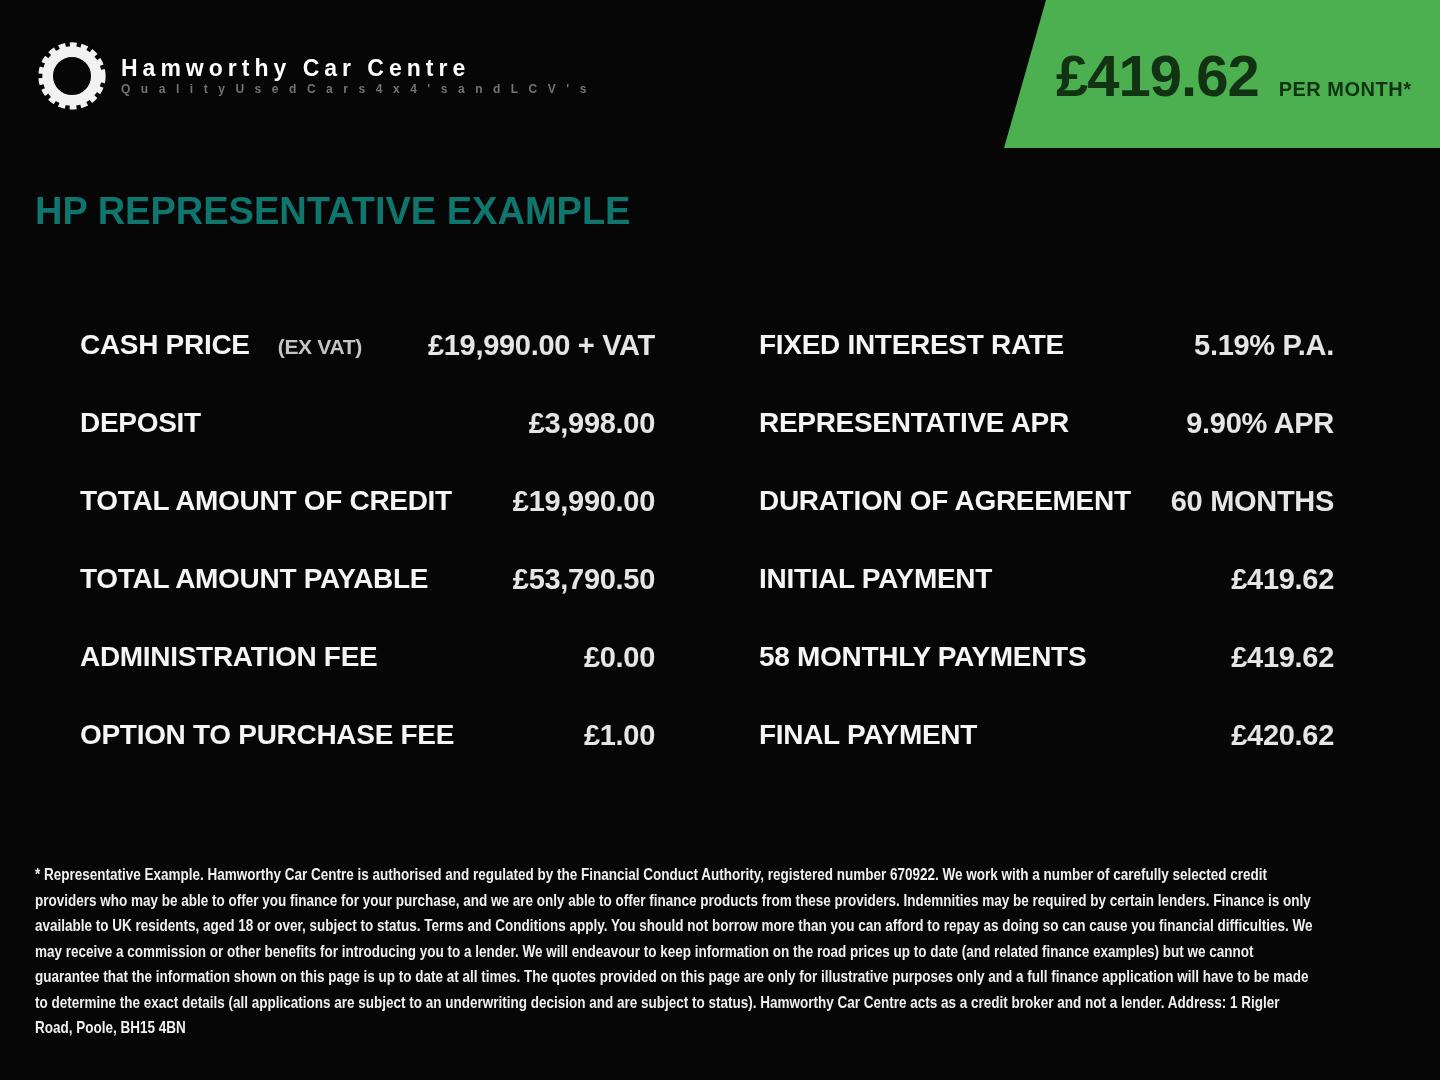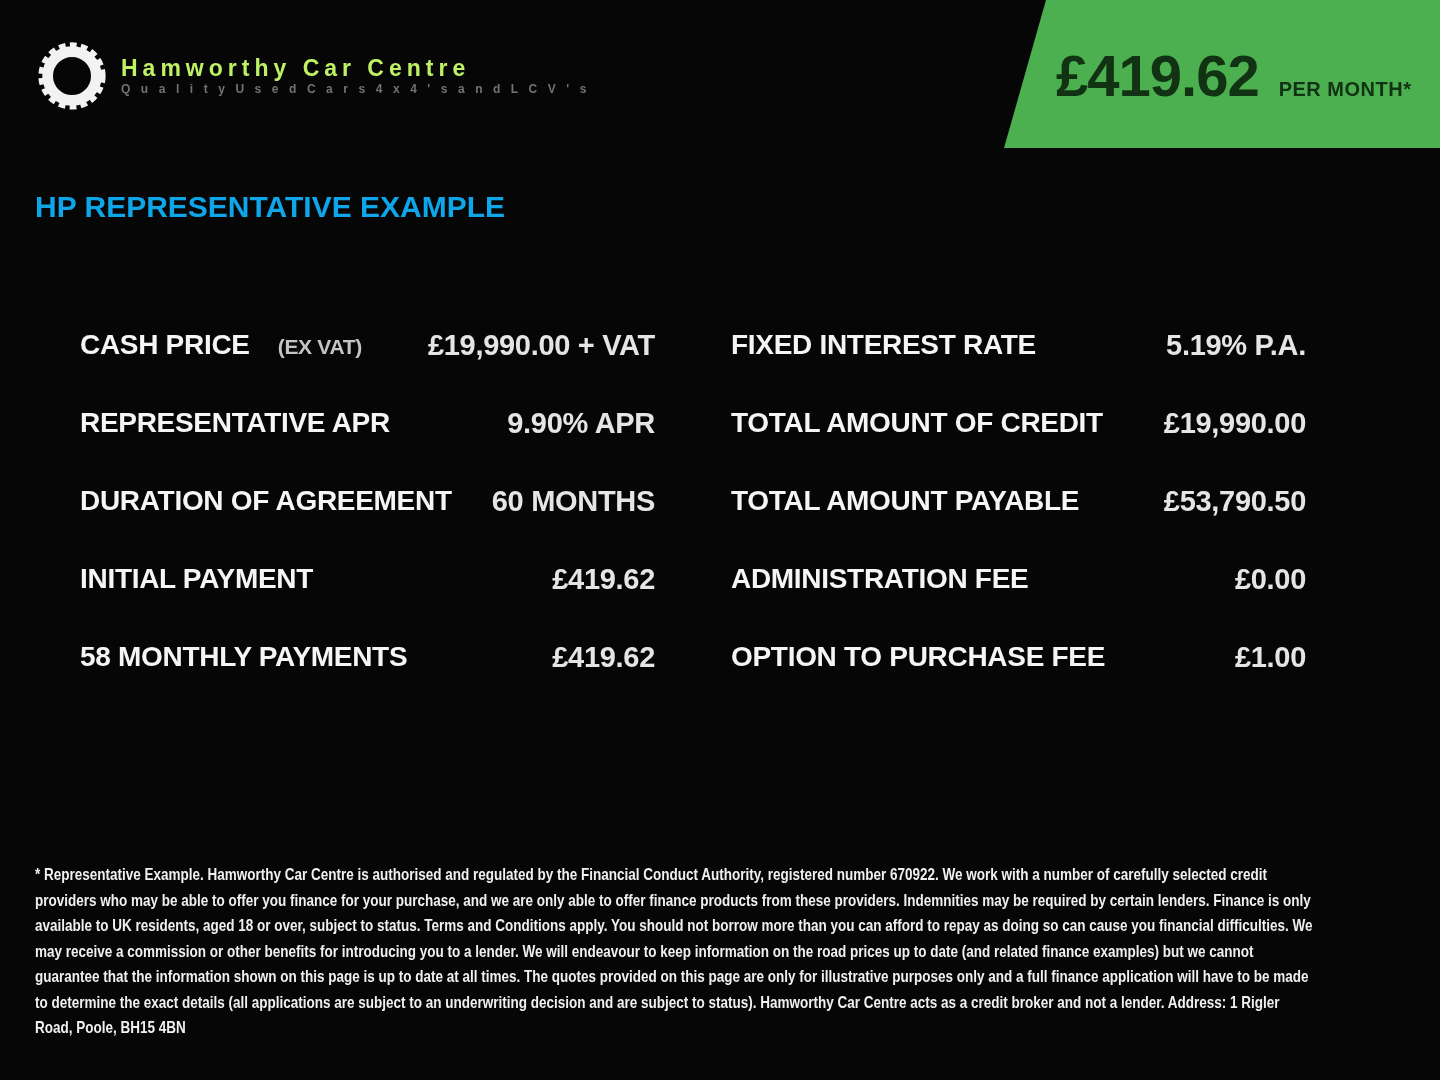"Hamworthy Car Centre" .brand-name { color: #bef264 -> #ffffff }
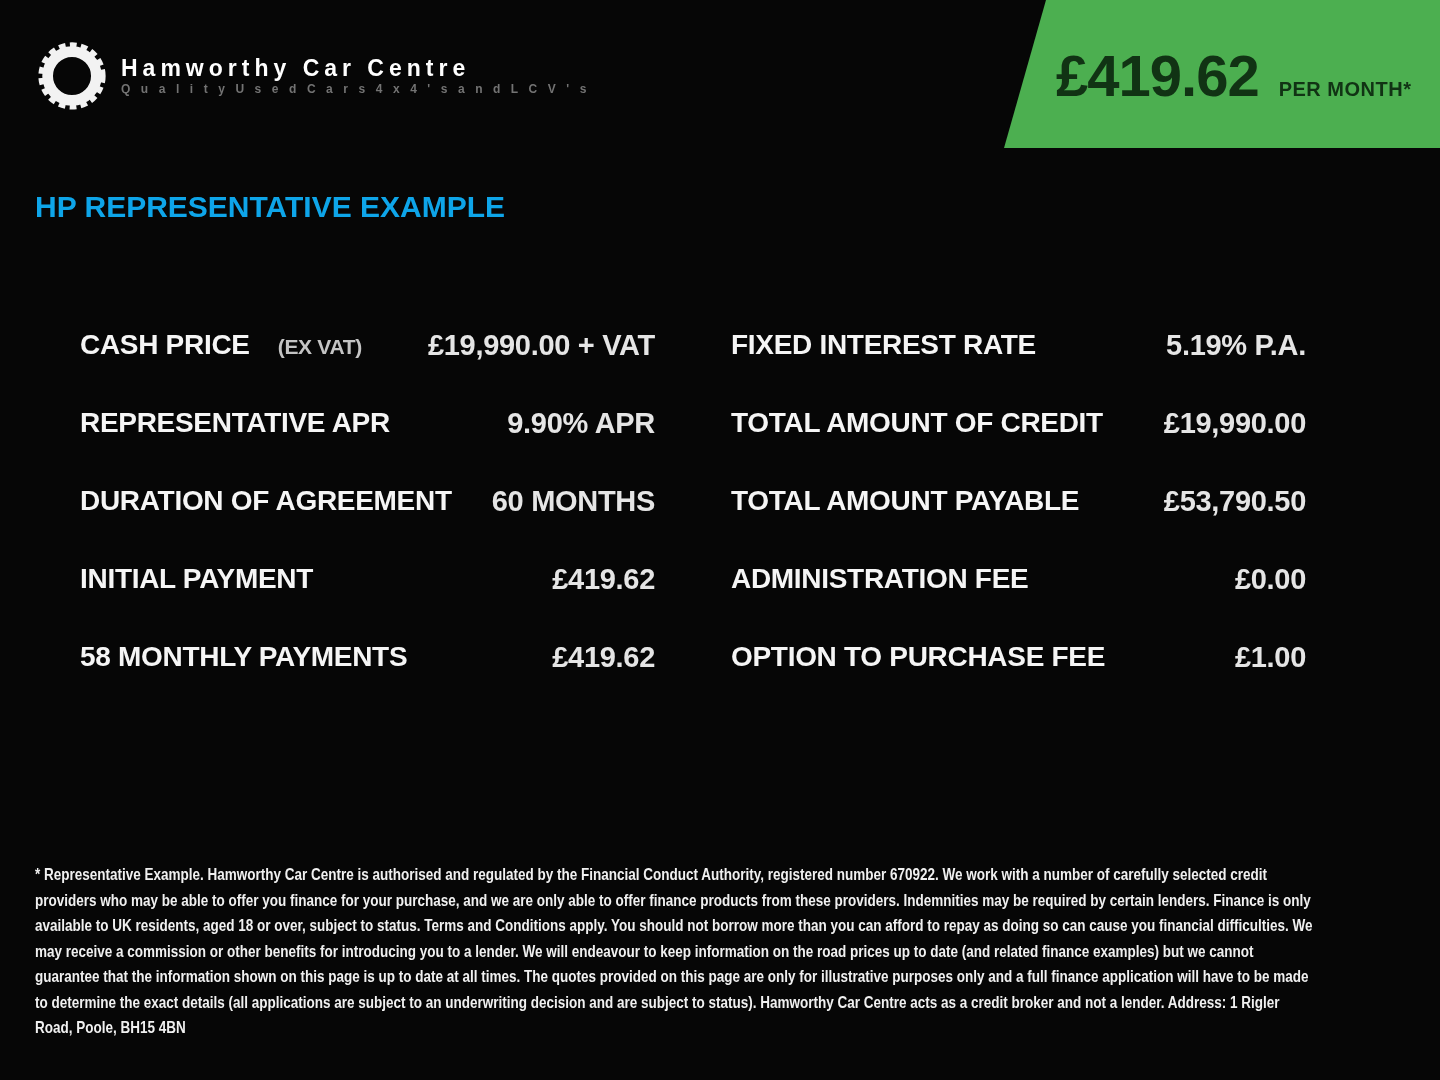"HP REPRESENTATIVE EXAMPLE" .page-title { color: #0ea5e9 -> #0f766e; font-size: 30px -> 38px }
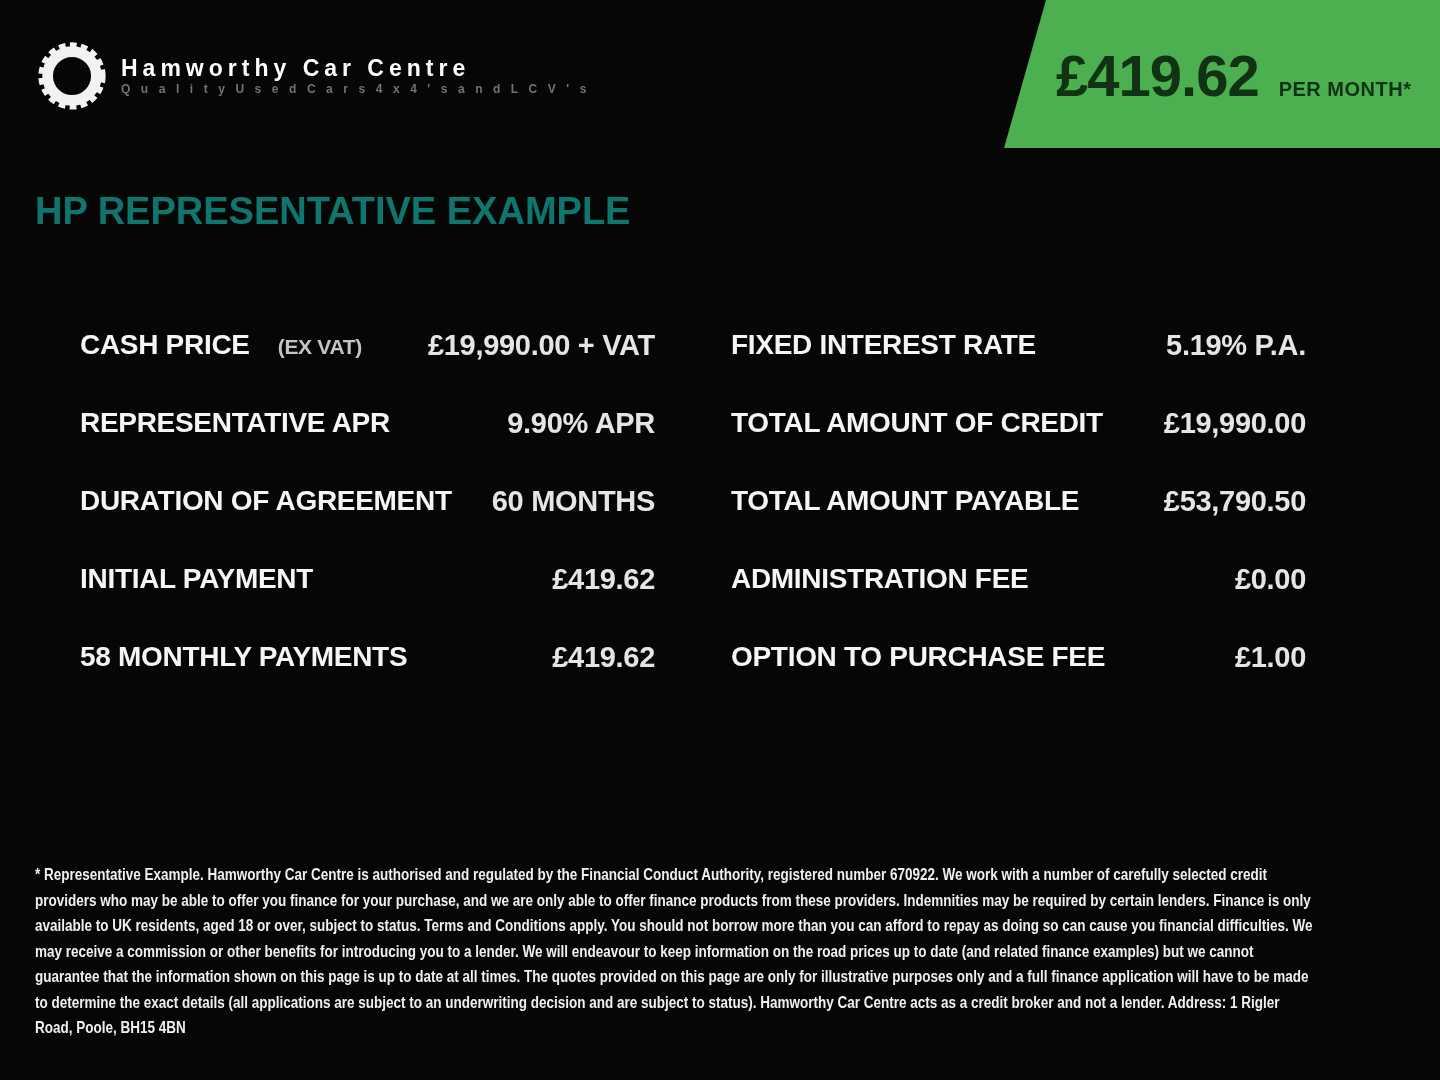"CASH PRICE" .finance-table { column-gap: 76px -> 104px }
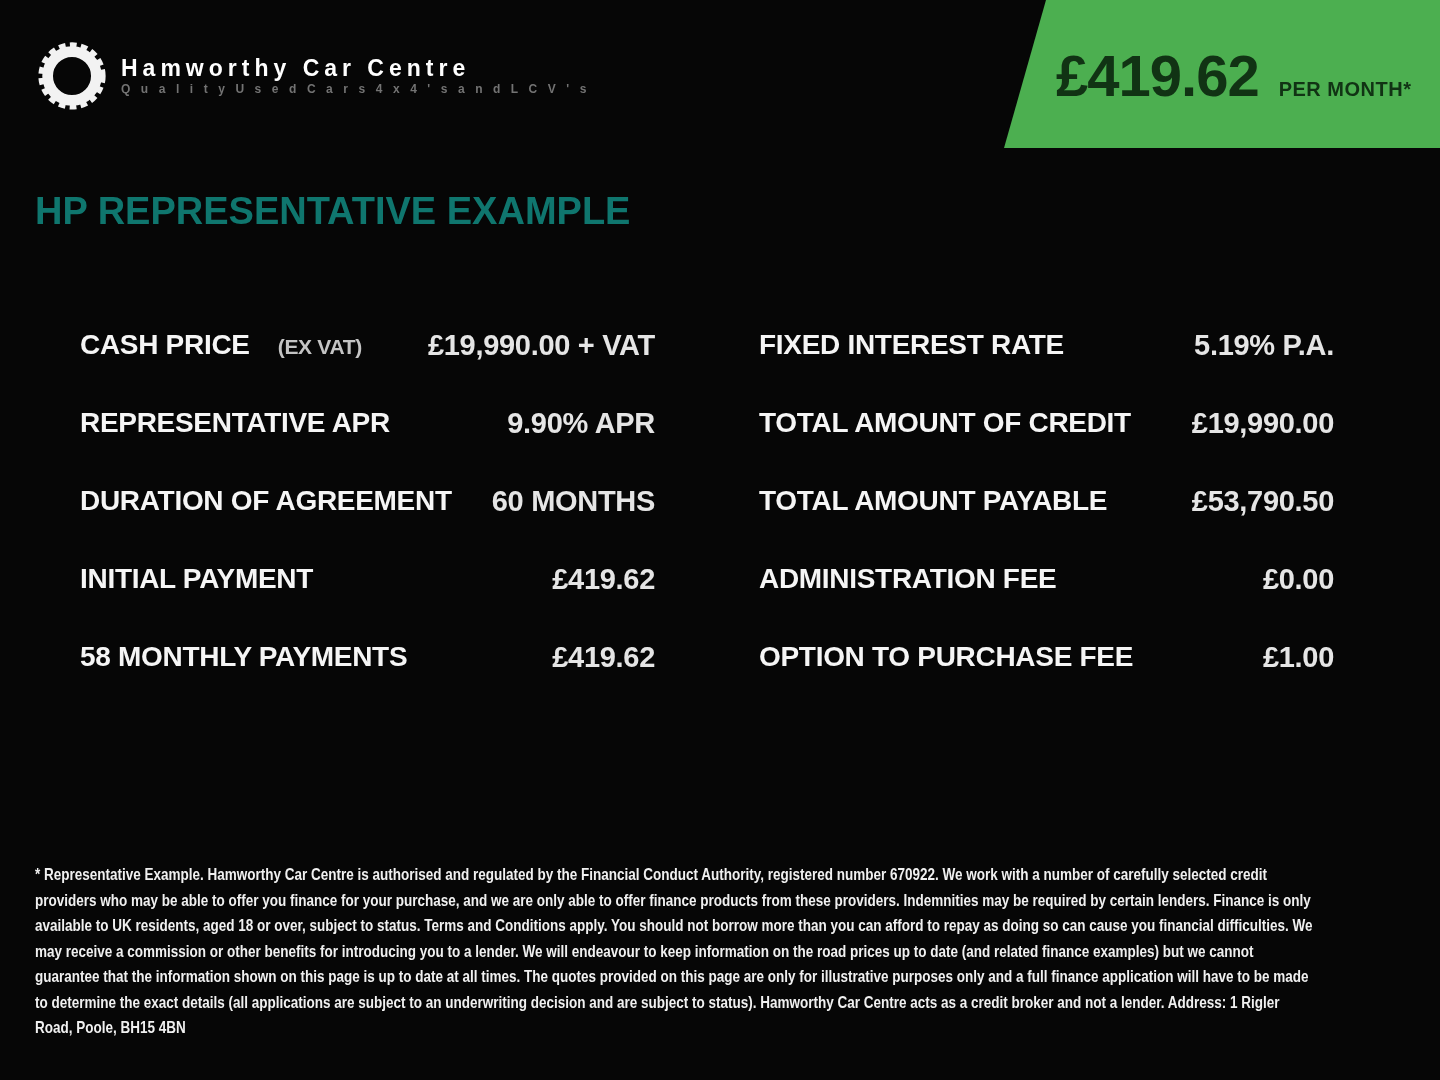"DEPOSIT" div.frow { html: none -> <div> <div>DEPOSIT</div> <div>£3,998.00</div> </div> }
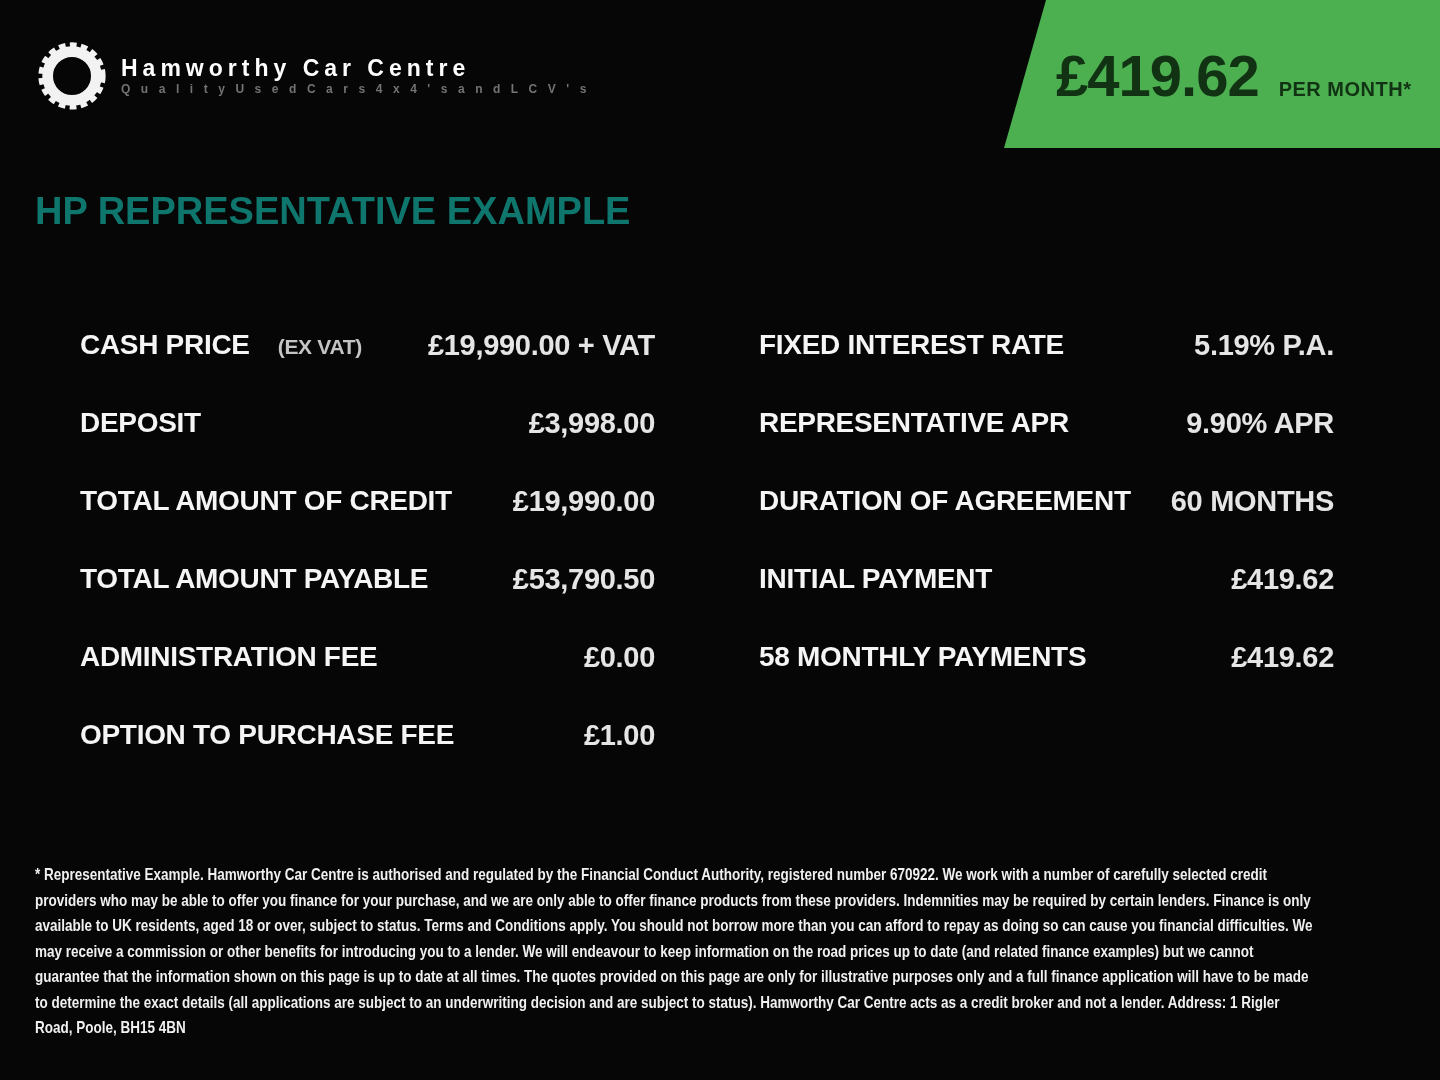"FINAL PAYMENT" div.frow { html: none -> <div> <div>FINAL PAYMENT</div> <div>£420.62</div> </div> }
